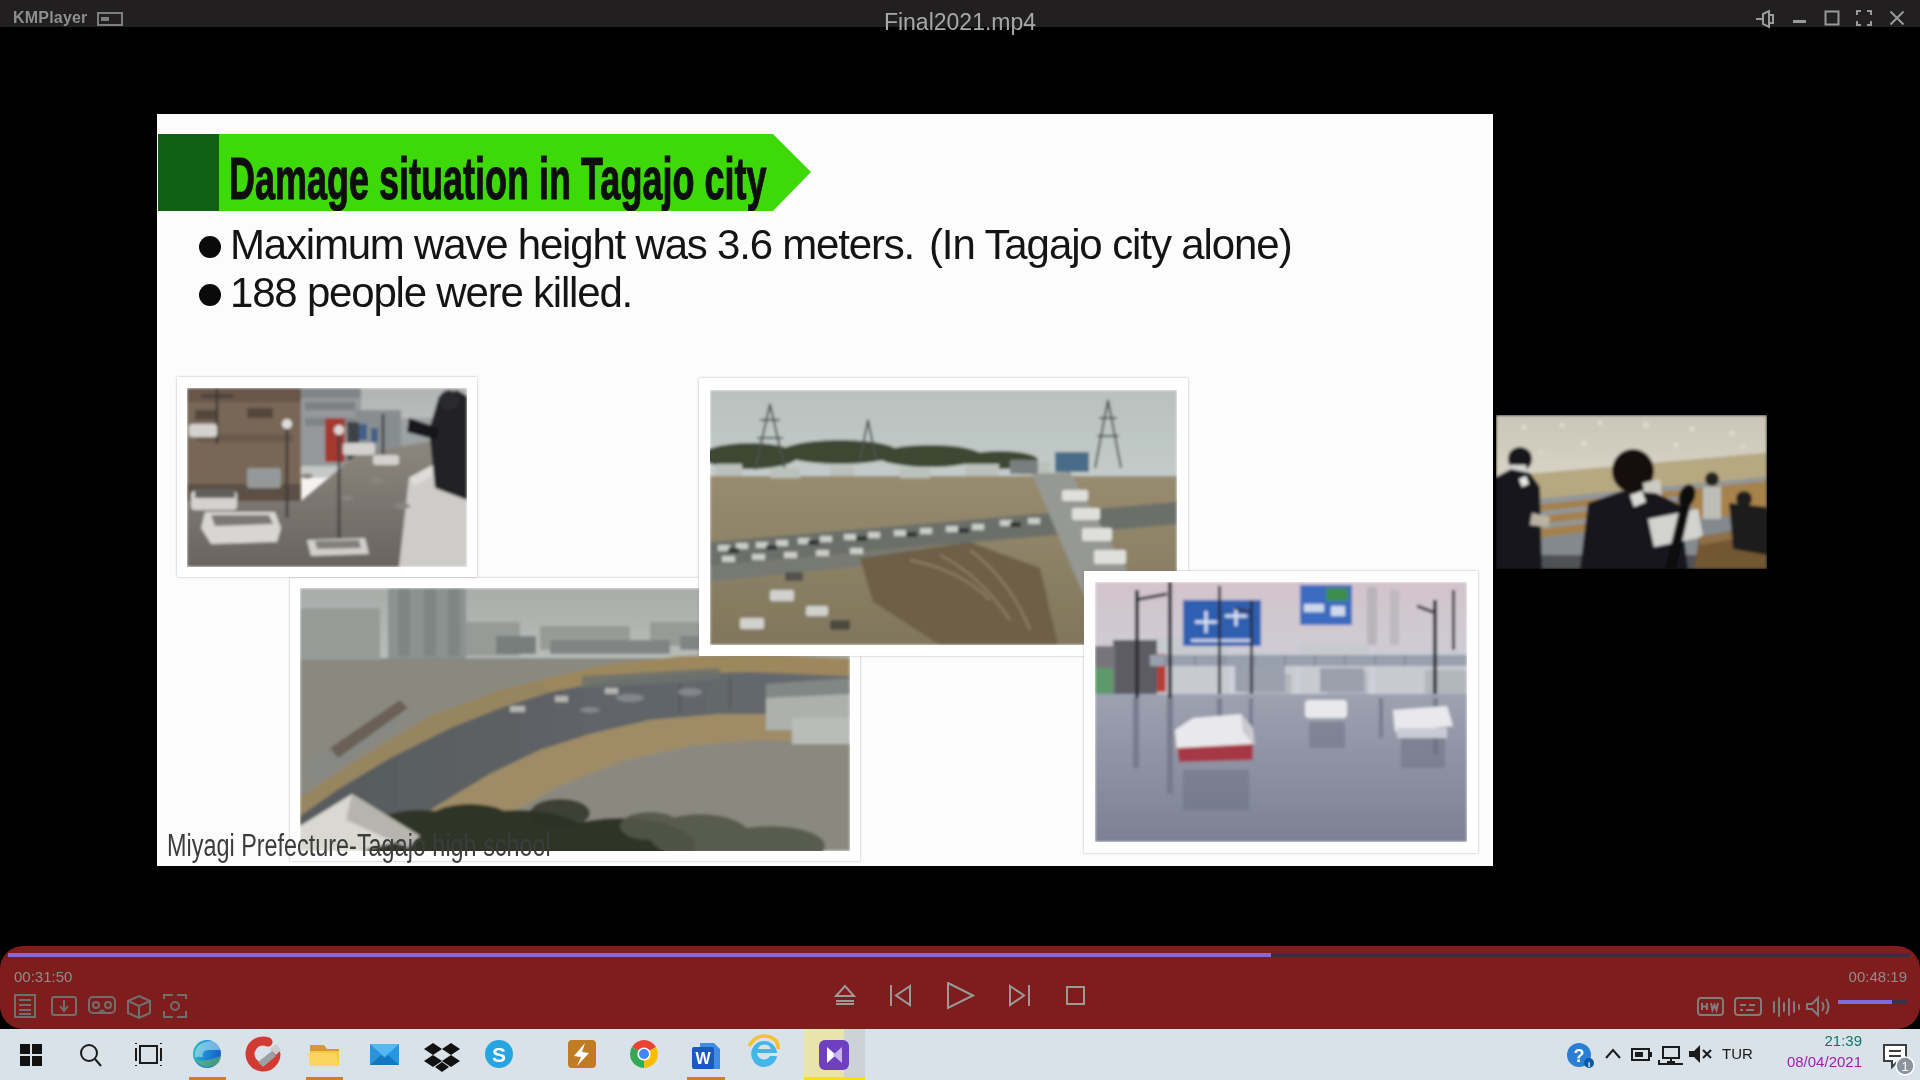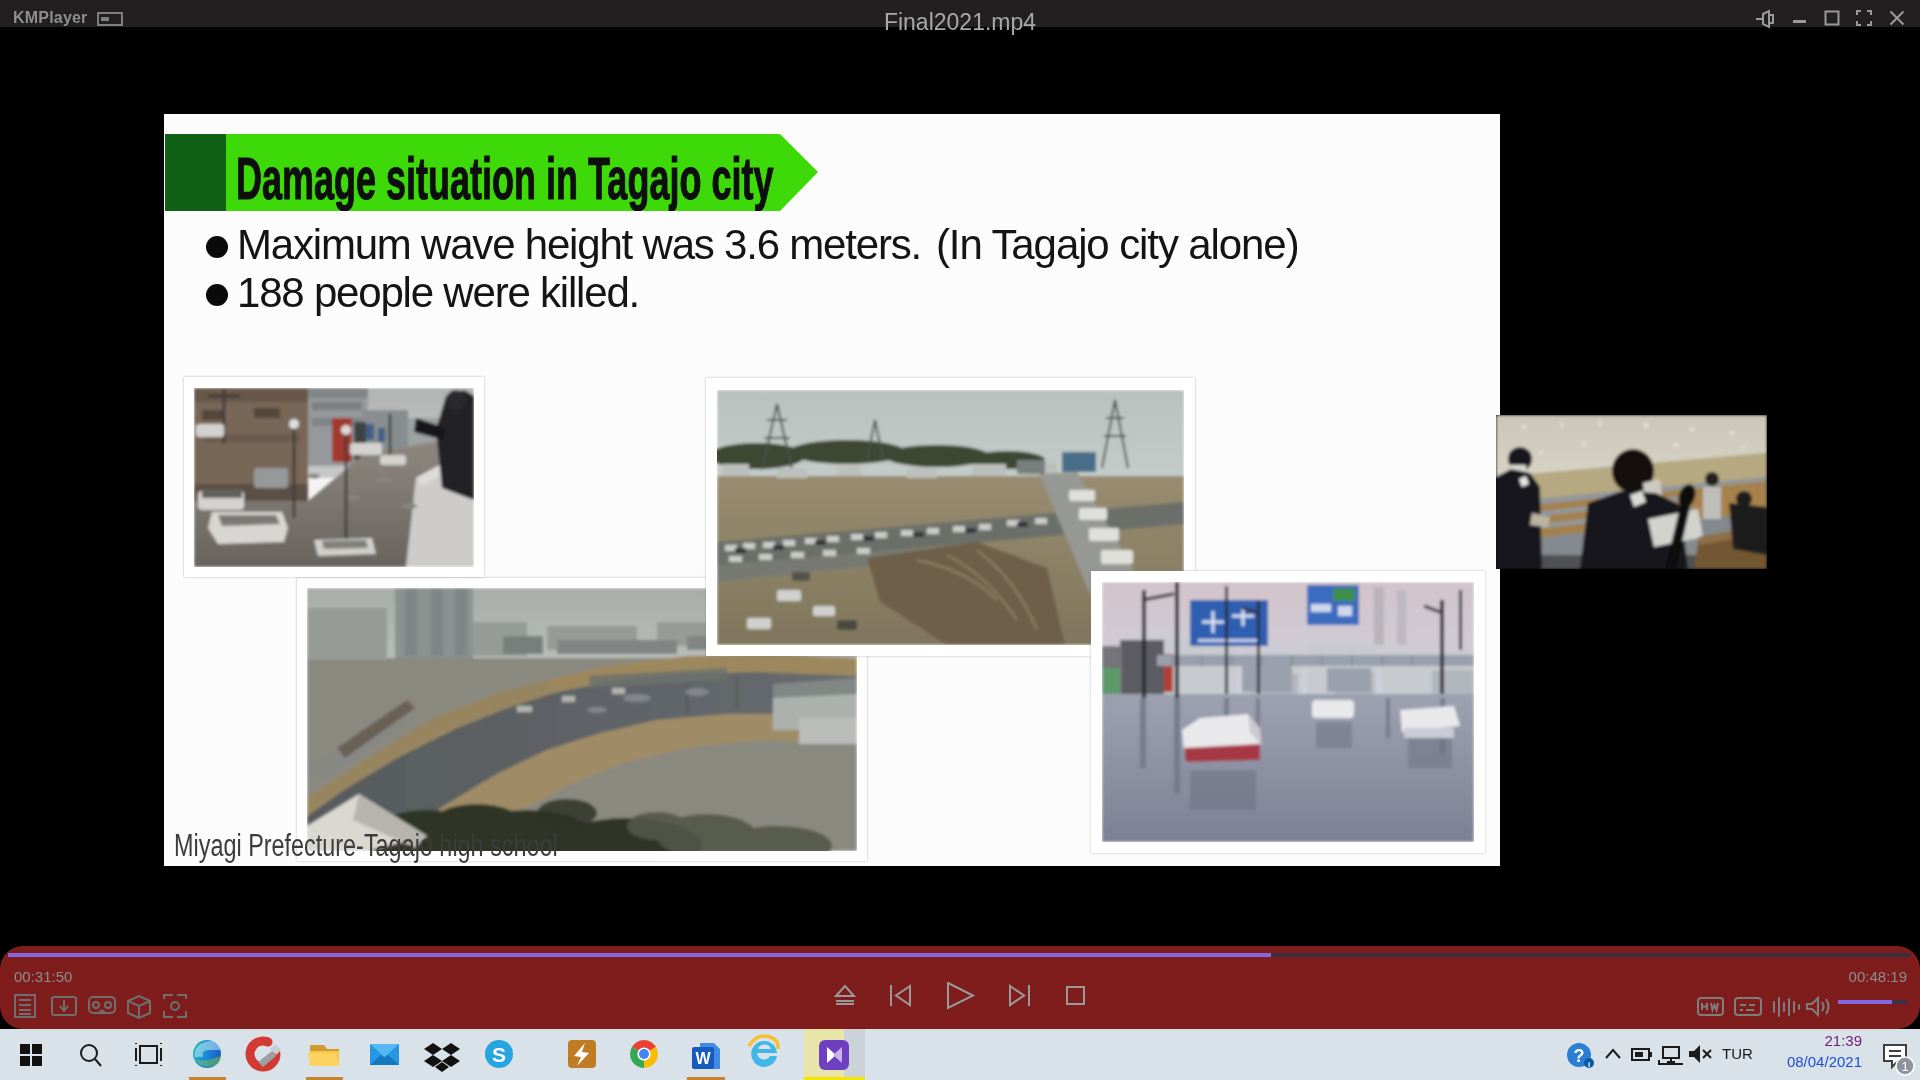"Damage situation in Tagajo city" #slide { left: 164px -> 157px }
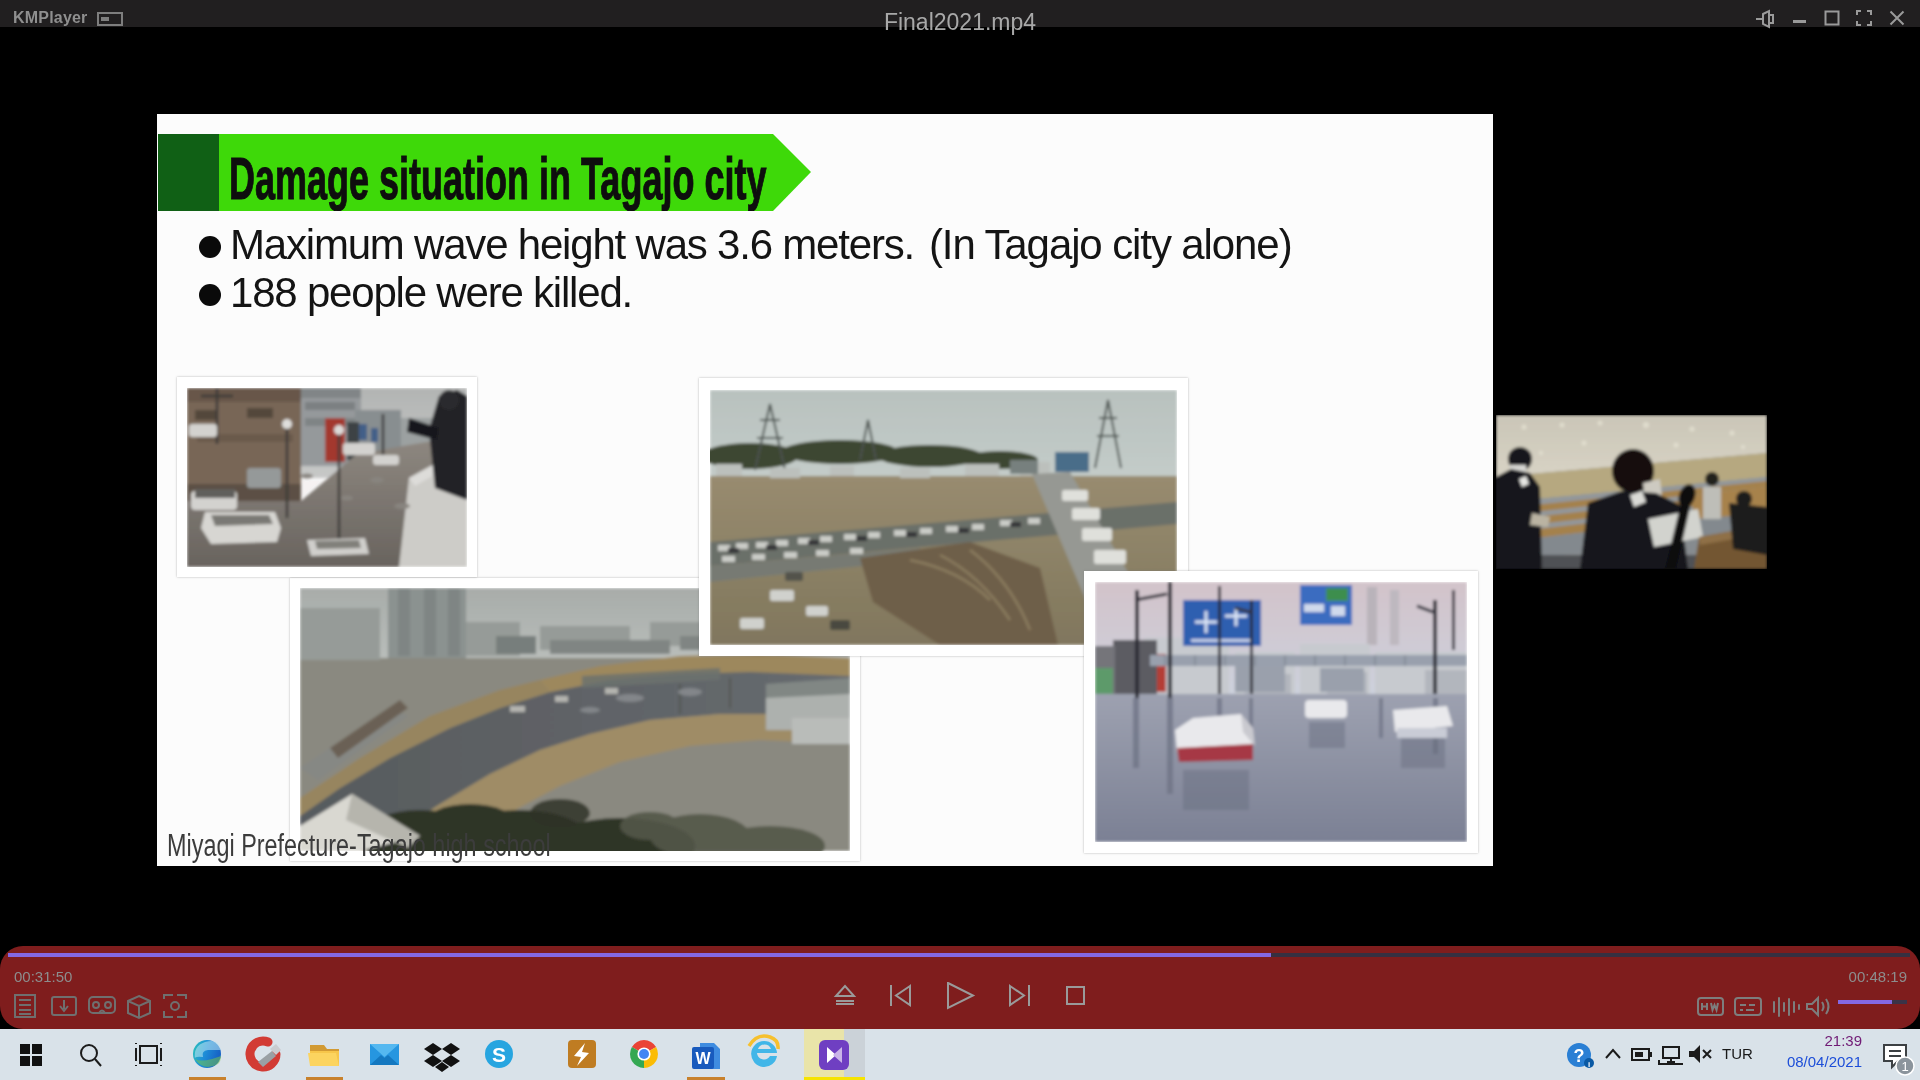"21:39" div.abs { color: #701a75 -> #0f766e }
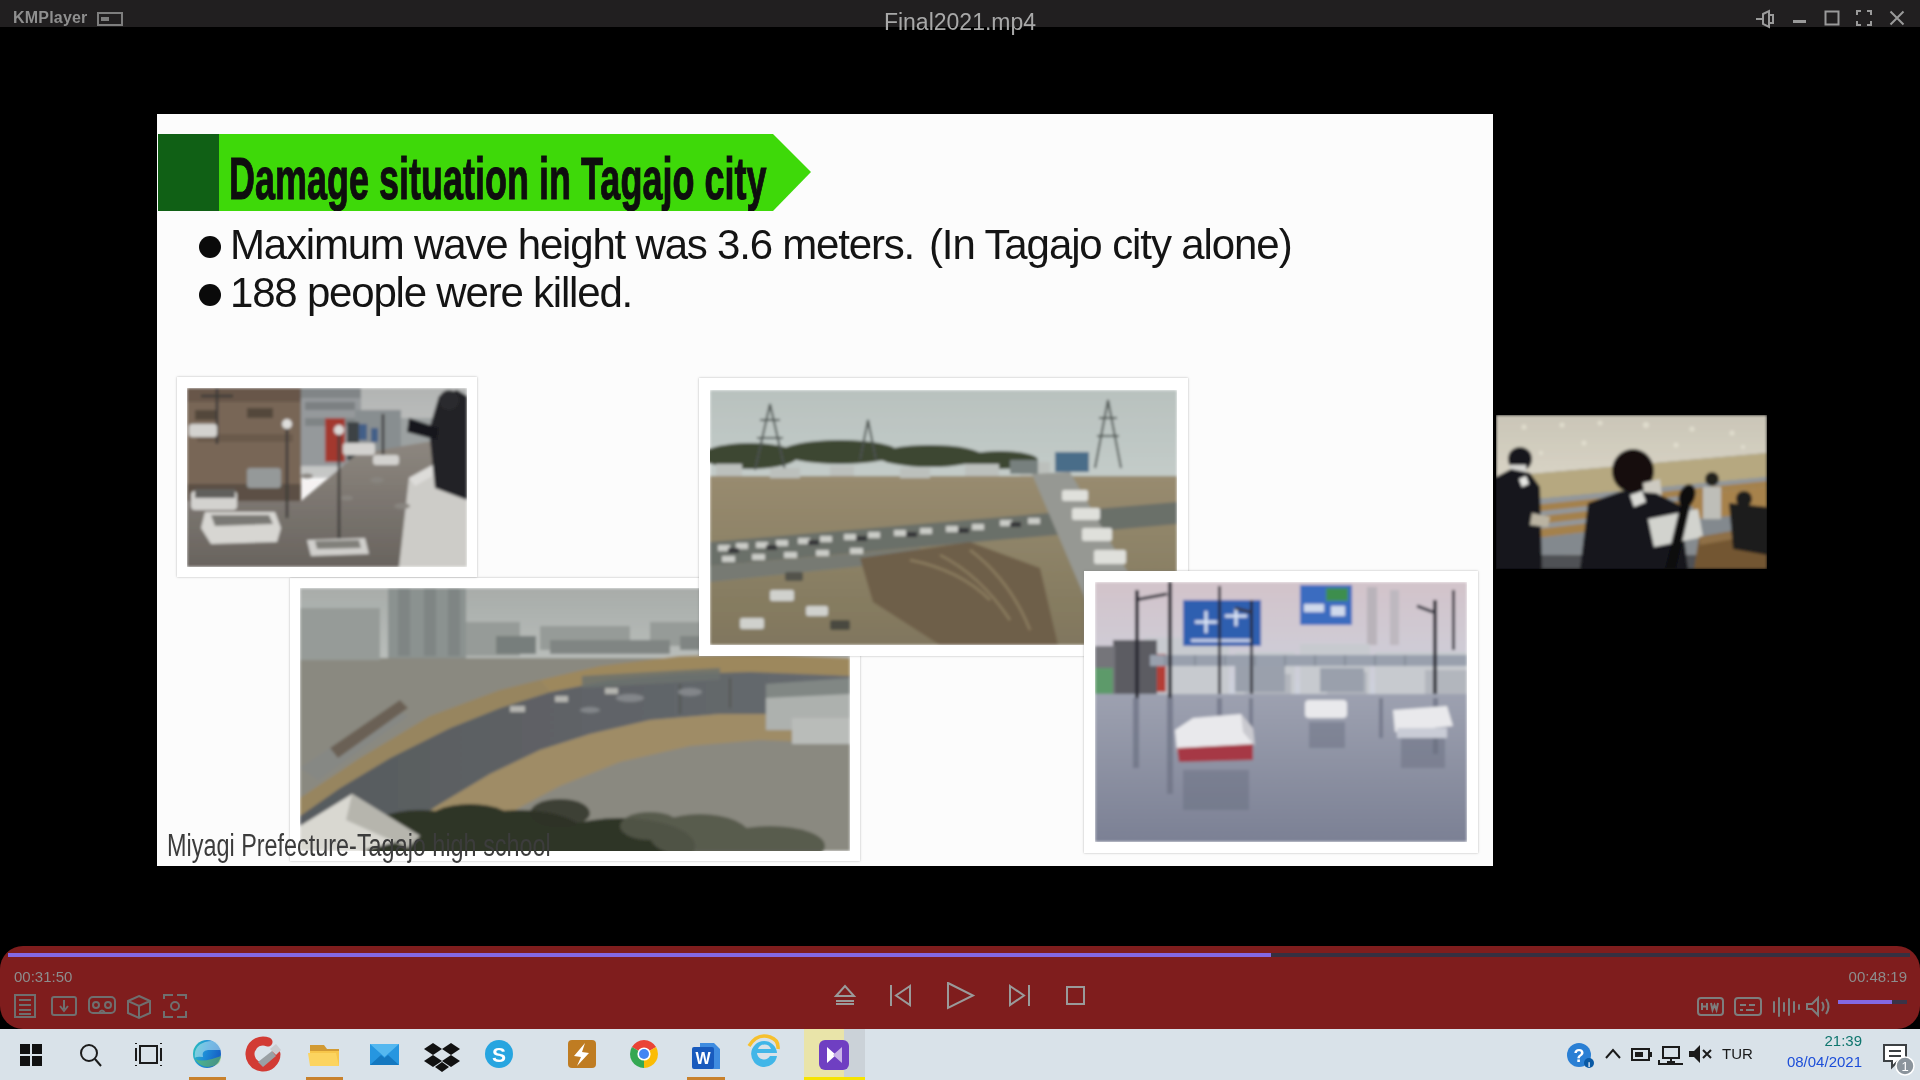"08/04/2021" div.abs { color: #1d4ed8 -> #a21caf }
